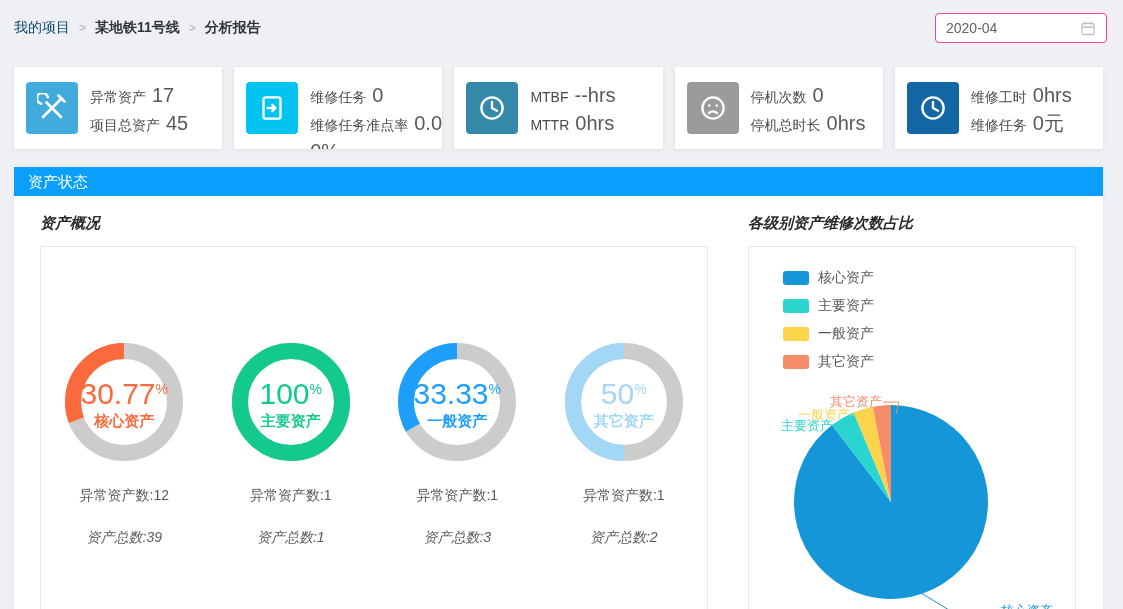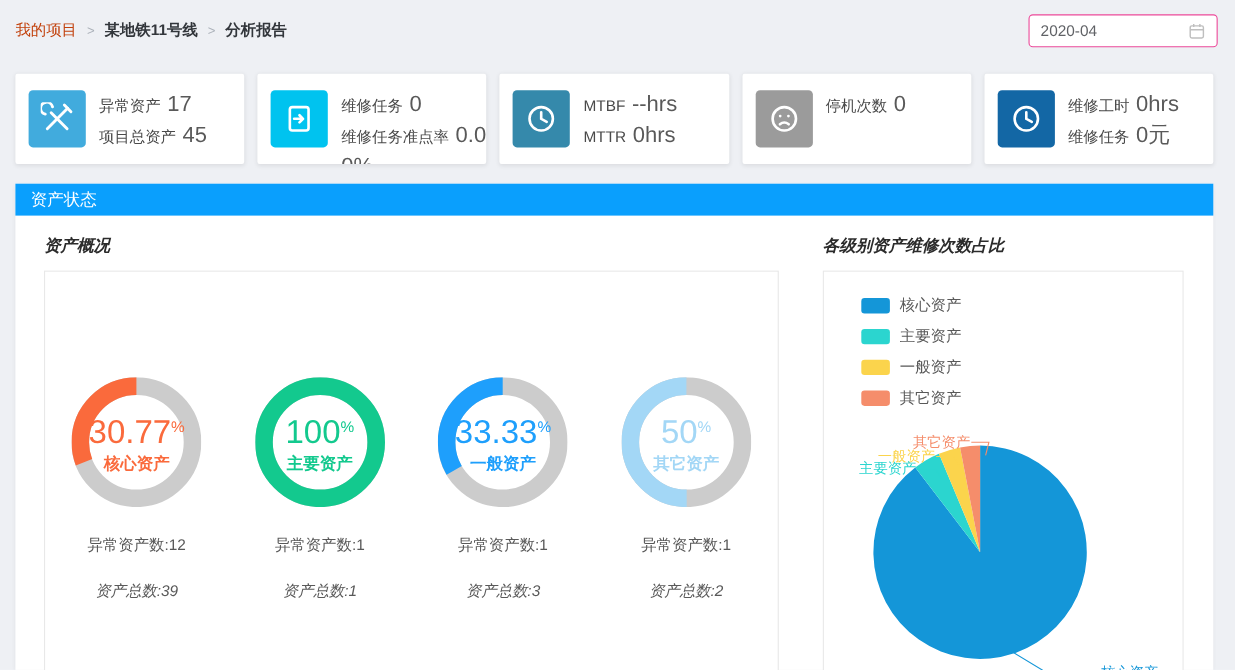"我的项目" .crumb-first { color: #c2410c -> #0c4a6e }
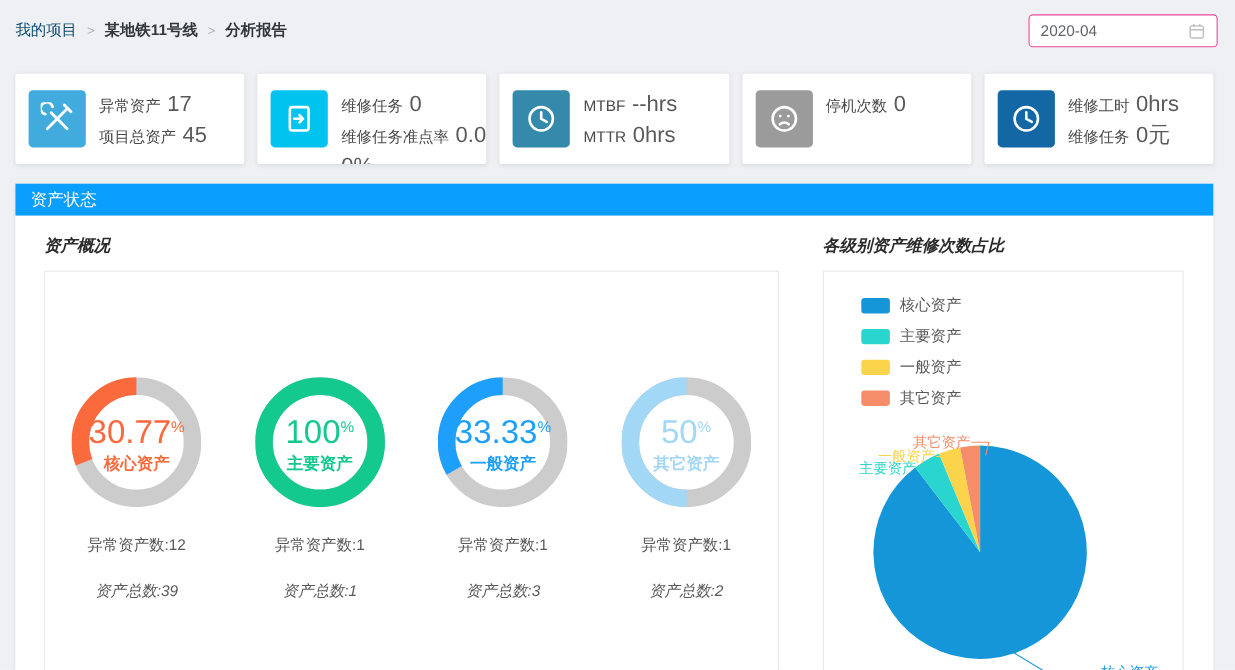"停机总时长 0hrs" div.kpi-line { html: none -> <div><span>停机总时长</span><span>0hrs</span></div> }
